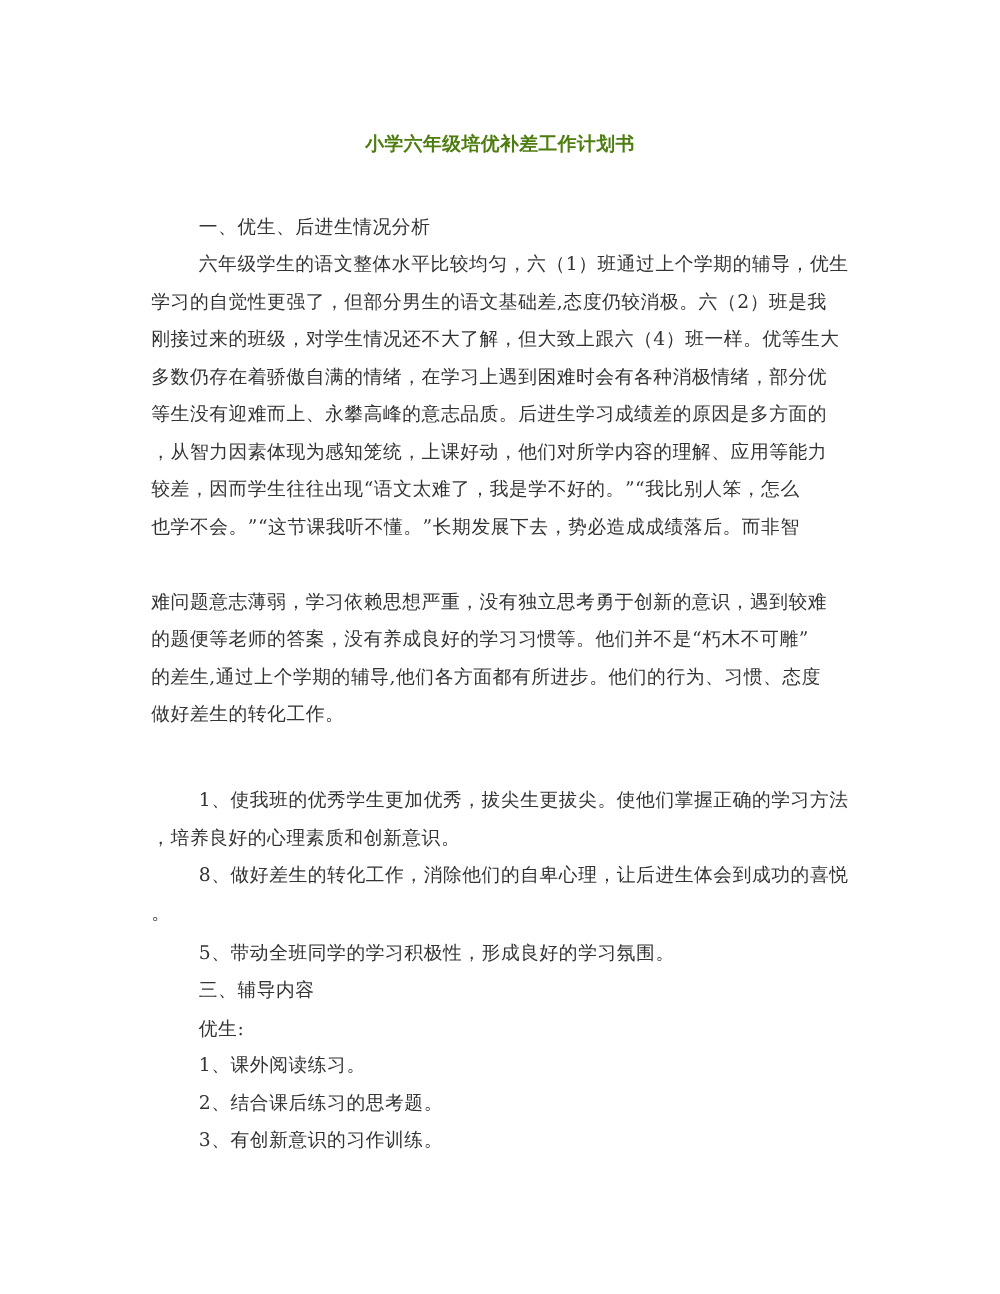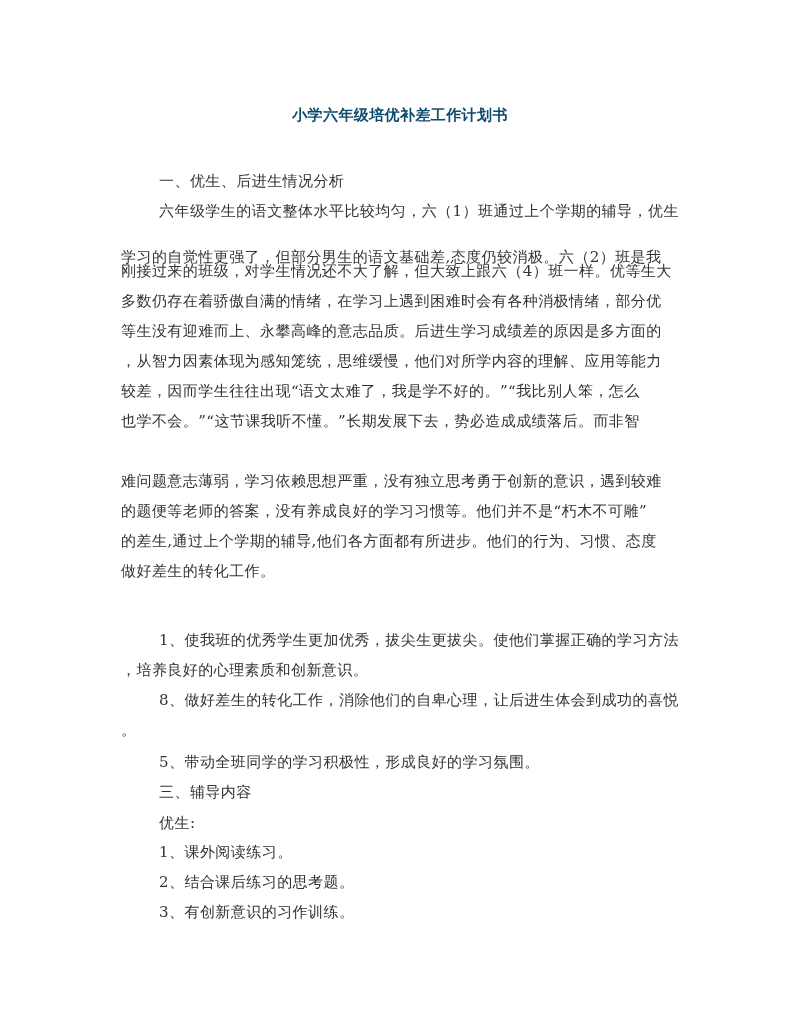"小学六年级培优补差工作计划书" .title { color: #0c4a6e -> #4d7c0f }
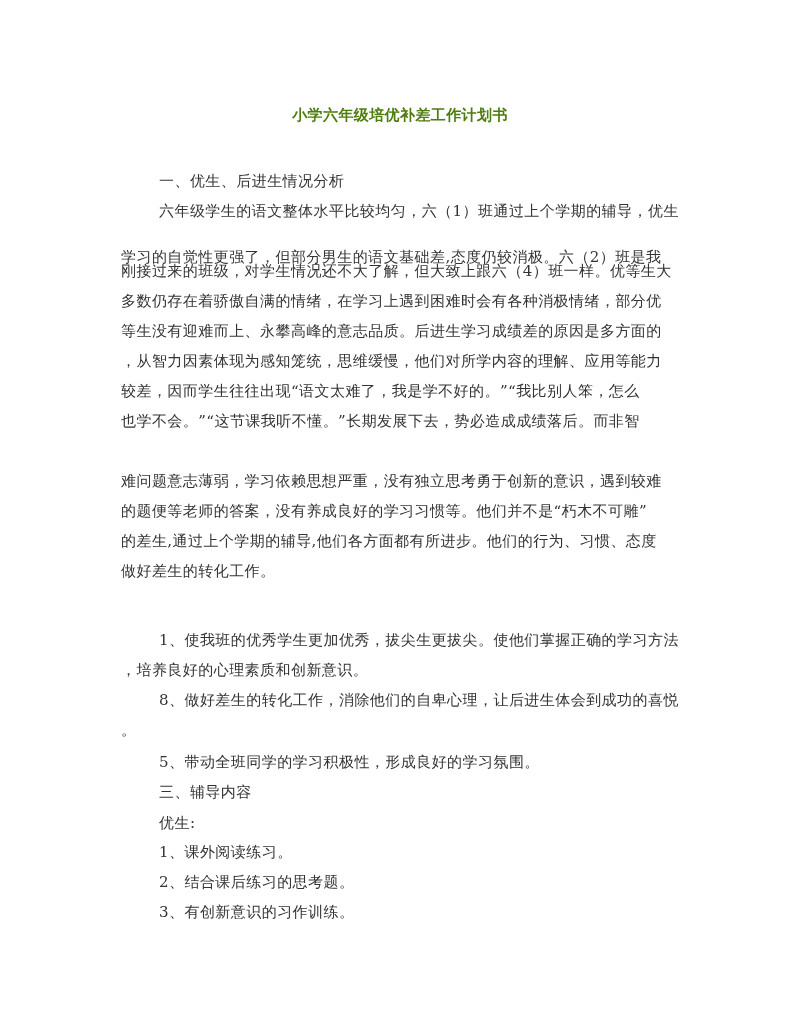"学习的自觉性更强了，但部分男生的语文基础差,态度仍较消极。六（2）班是我" div.line { top: 247px -> 231px }
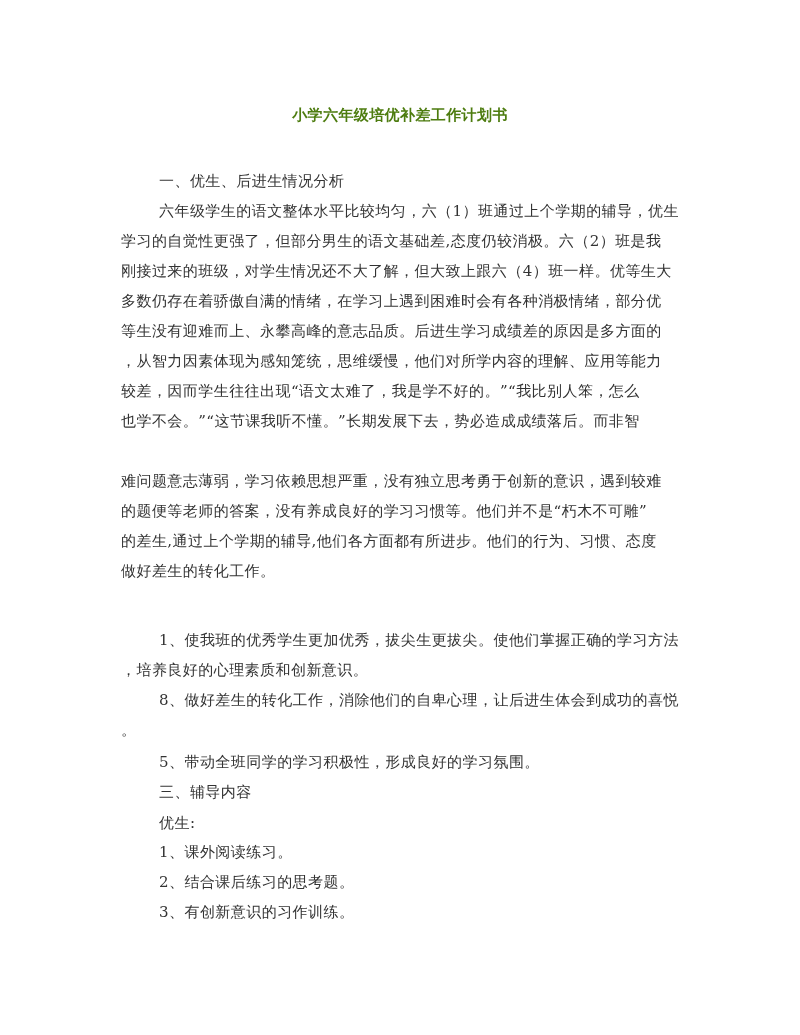"，从智力因素体现为感知笼统，思维缓慢，他们对所学内容的理解、应用等能力" div.line { text: 思维缓慢 -> 上课好动 }
